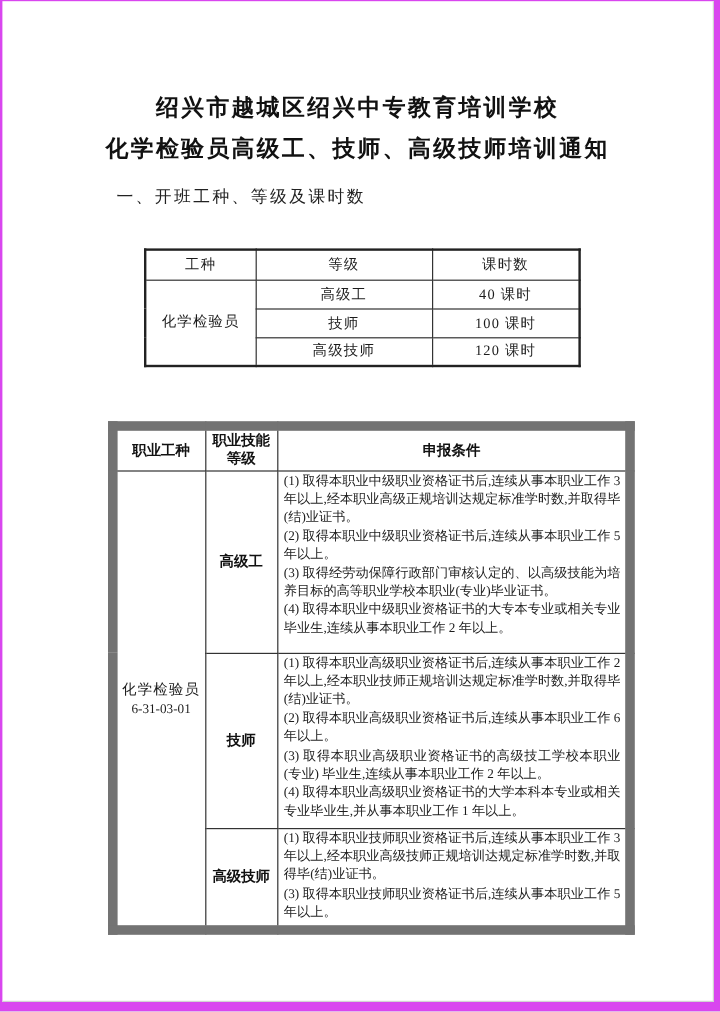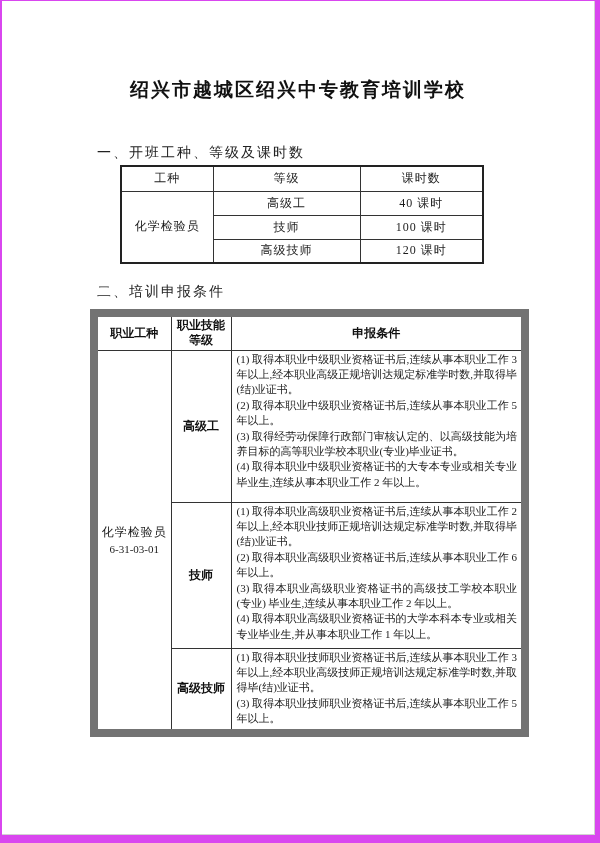"化学检验员高级工、技师、高级技师培训通知" div.doc-title { html: none -> <div>化学检验员高级工、技师、高级技师培训通知</div> }
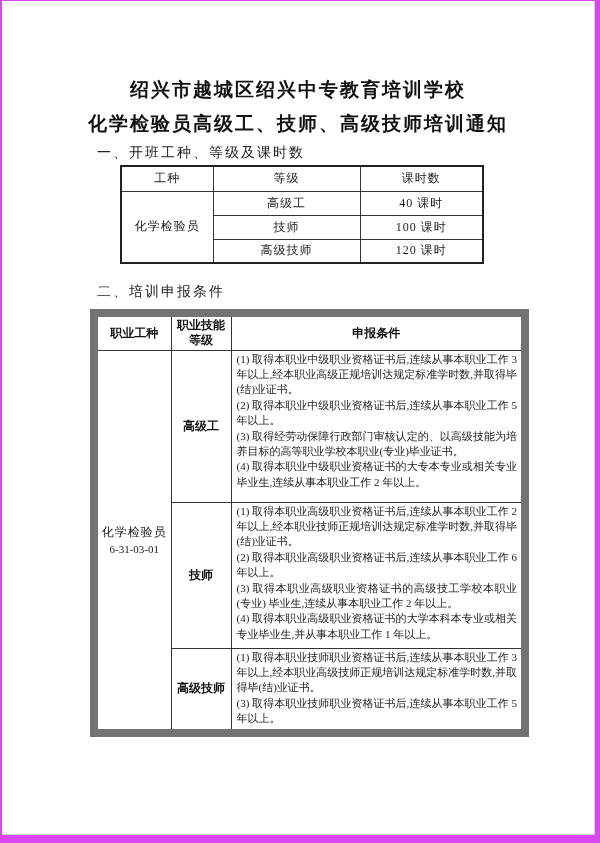"一、开班工种、等级及课时数" .heading1 { top: 143px -> 154px }
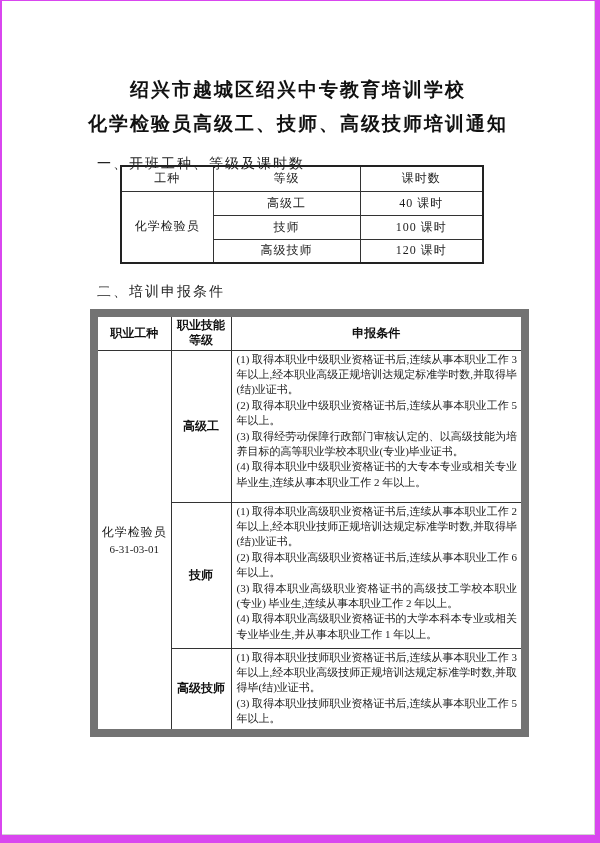"工种" table { margin-top: none -> 42px }
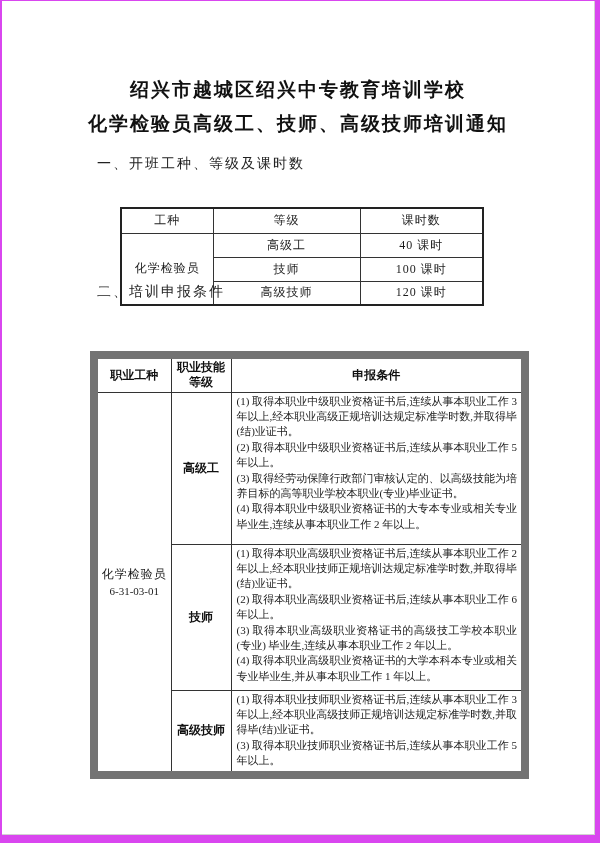"二、培训申报条件" div.section-heading { html: <div>二、培训申报条件</div> -> none }
